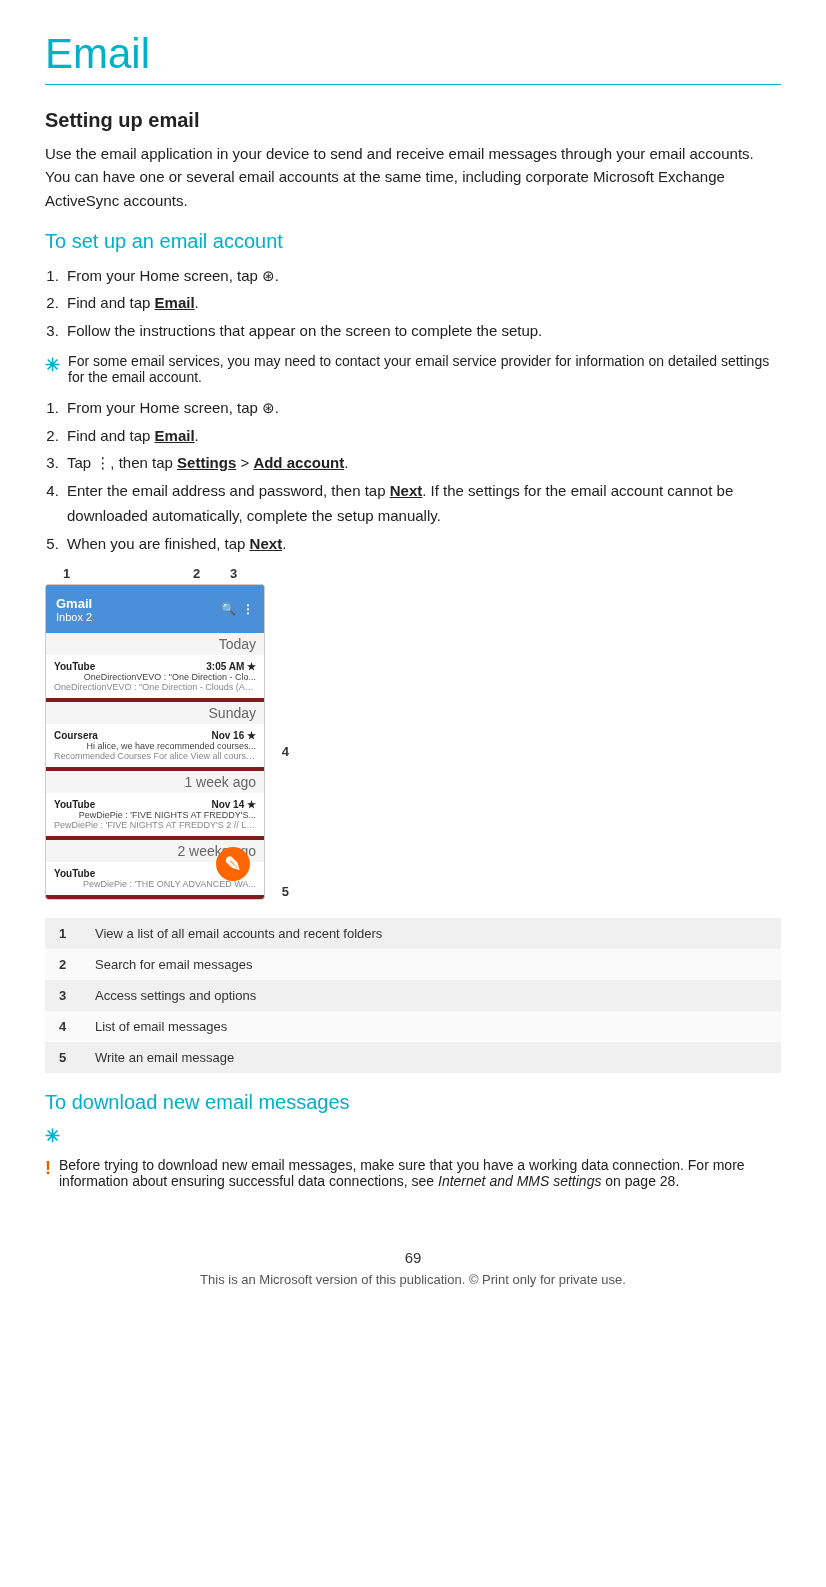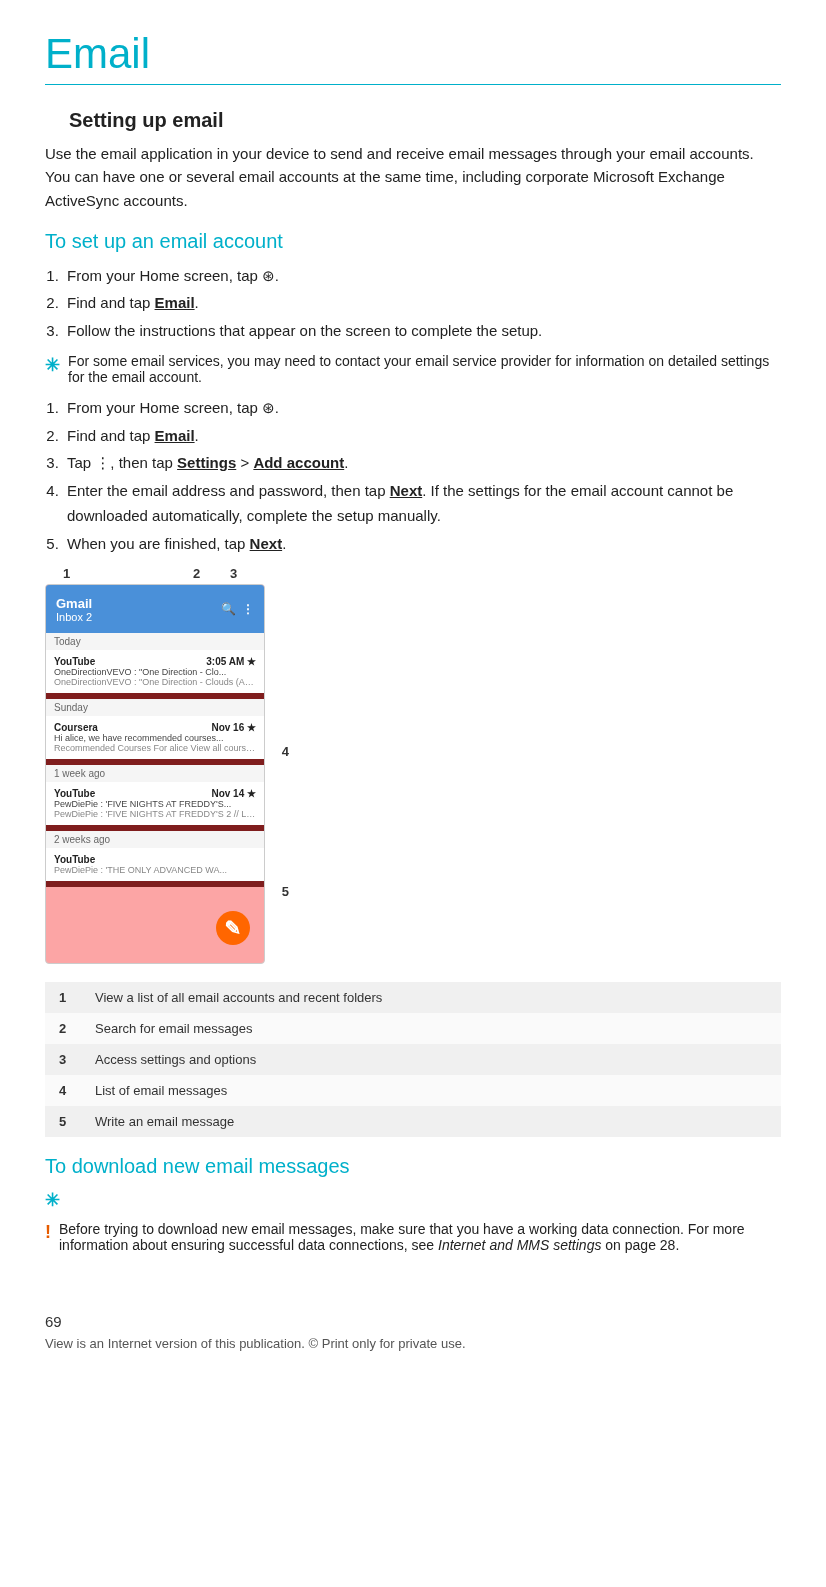"Setting up email" h2 { margin-left: 24px -> none }
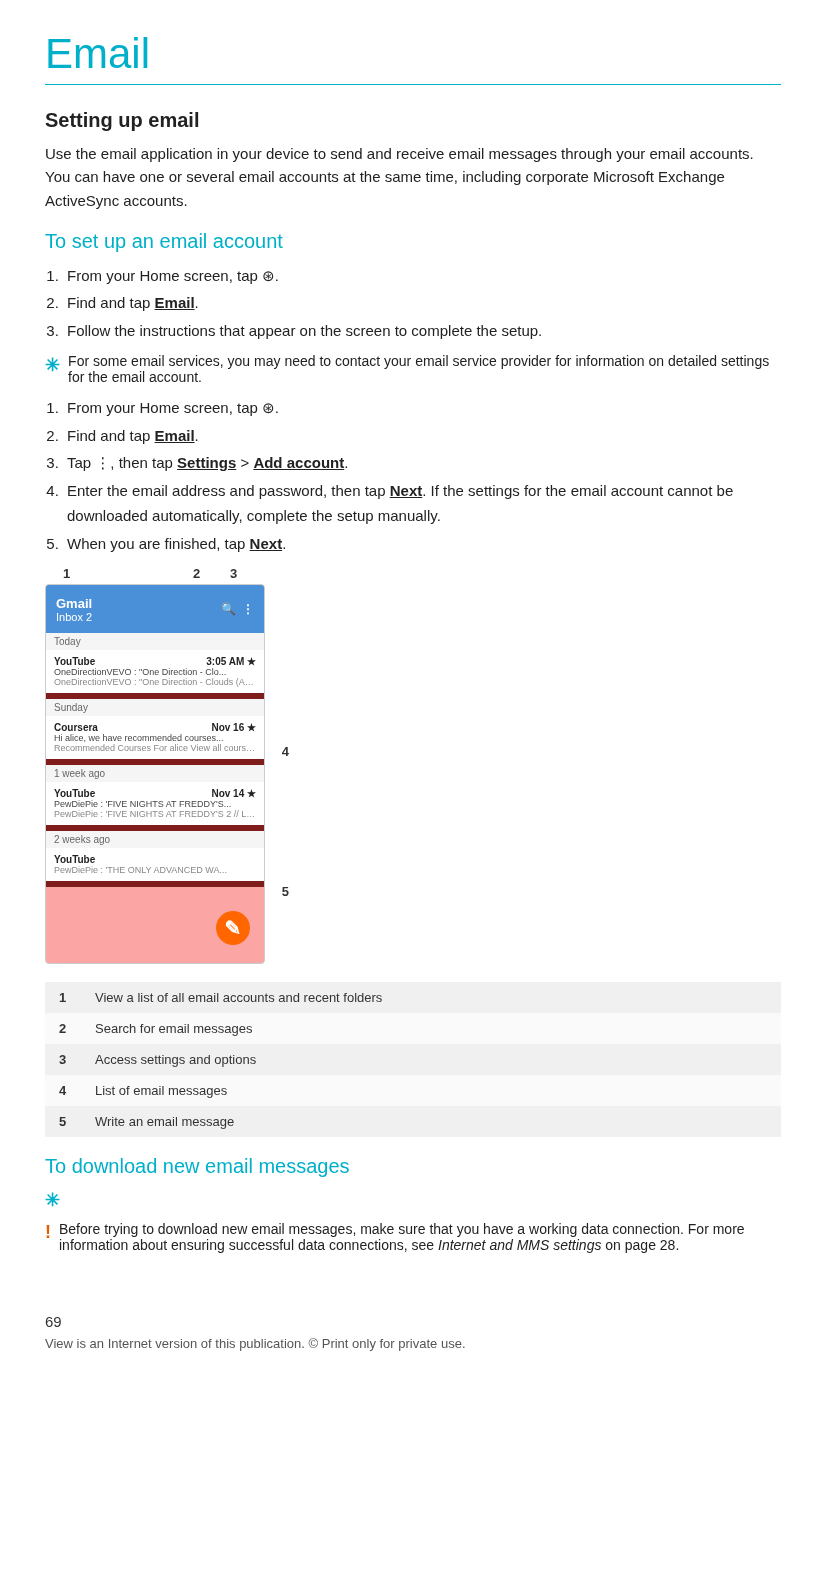"Gmail" .phone-screenshot { background: #fca5a5 -> #14532d; height: 380px -> 316px; text-align: none -> right }
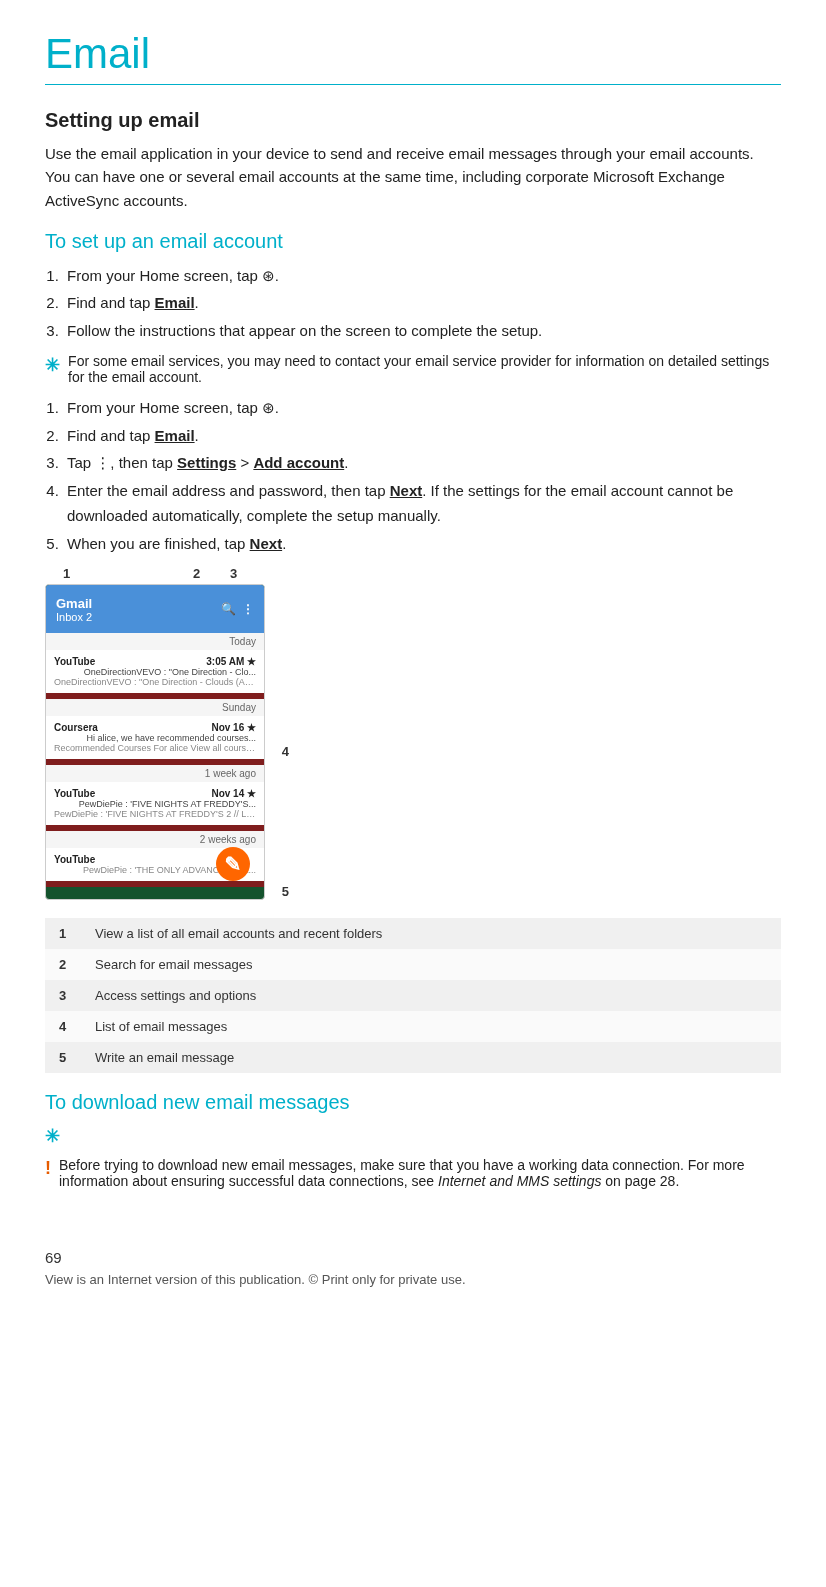"Today" .phone-date-header { font-size: 10px -> 14px }
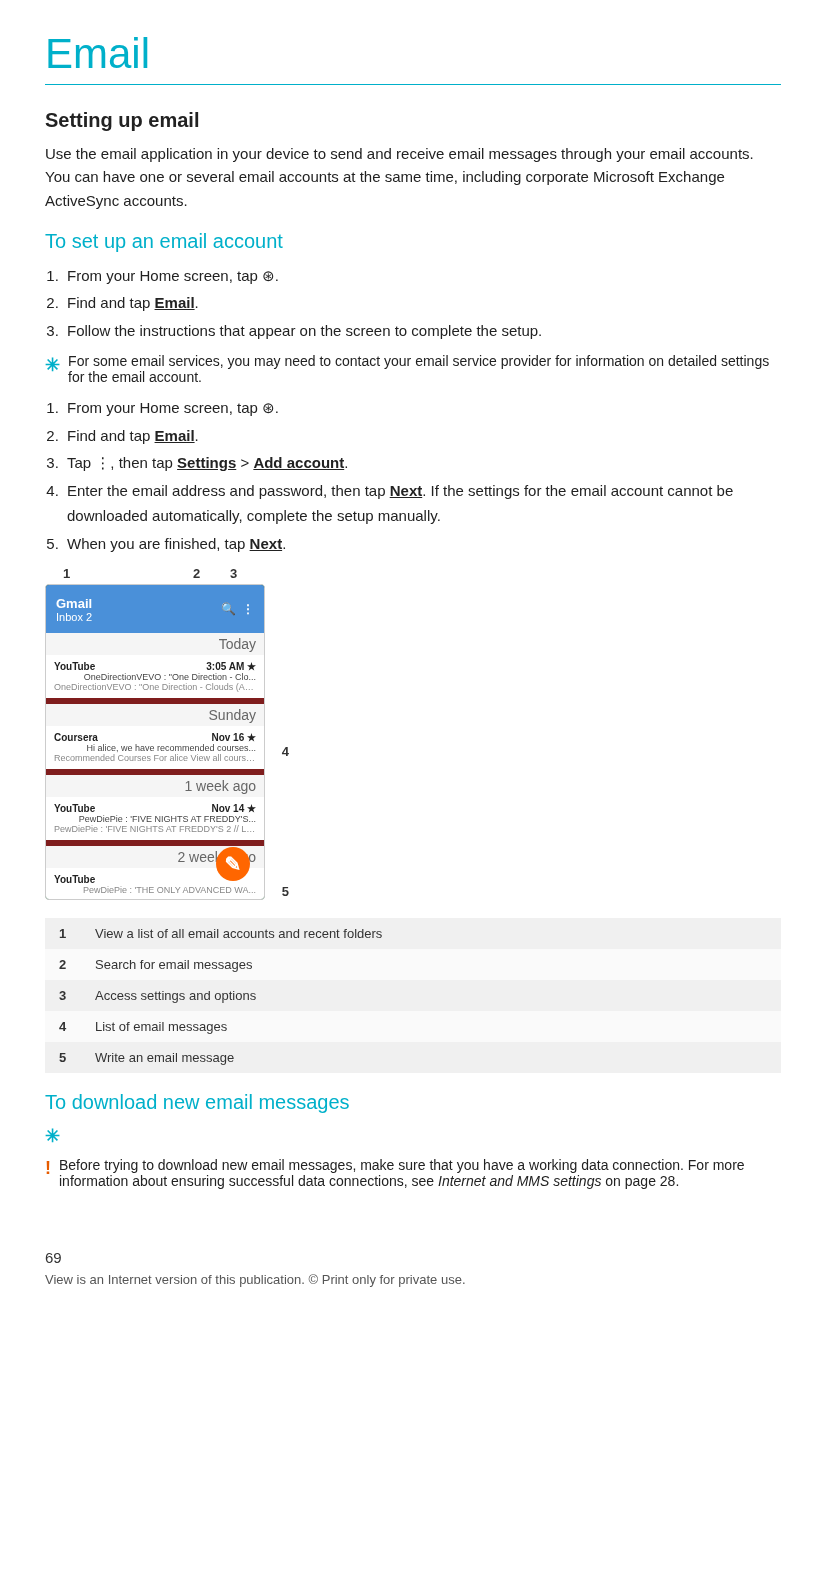"YouTube" .phone-email-item { border-bottom: 6px solid #7f1d1d -> 4px solid #7f1d1d }
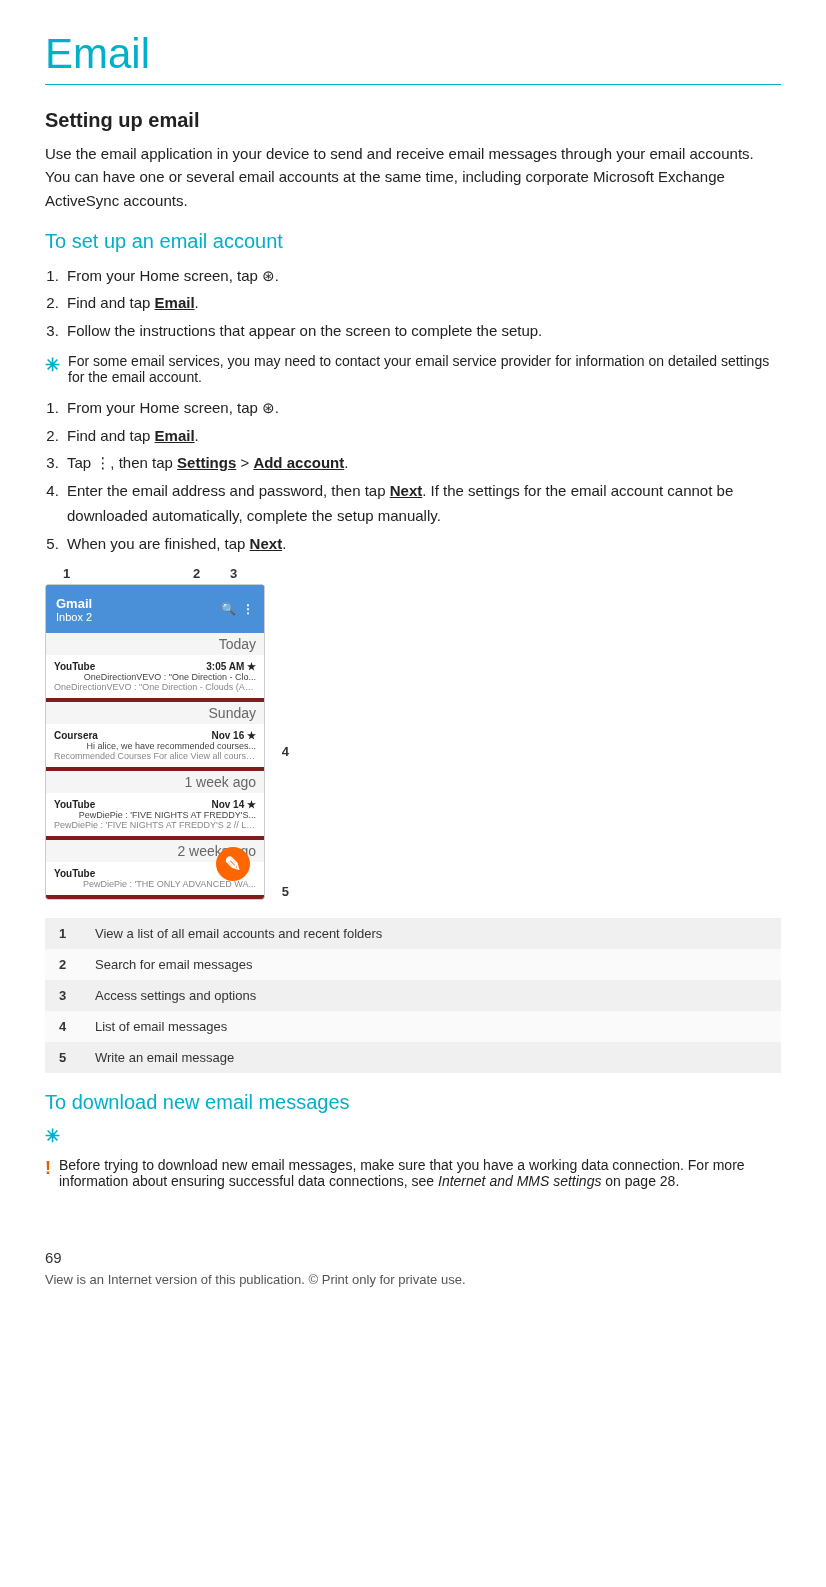"69" .page-footer { text-align: none -> center }
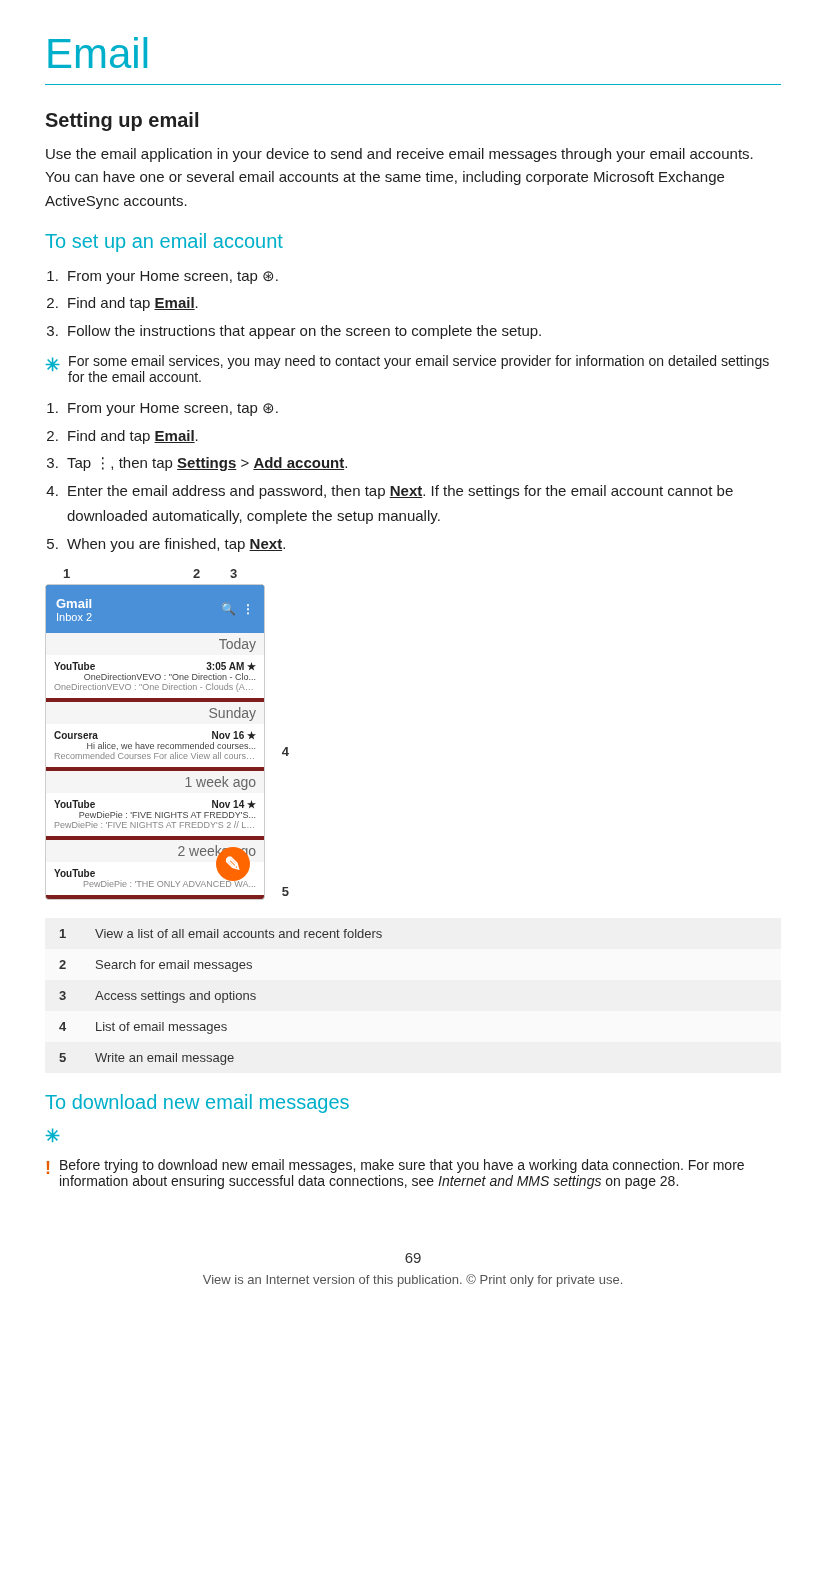"View is an Internet version" div { text: View is an Internet -> This is an Microsoft }
